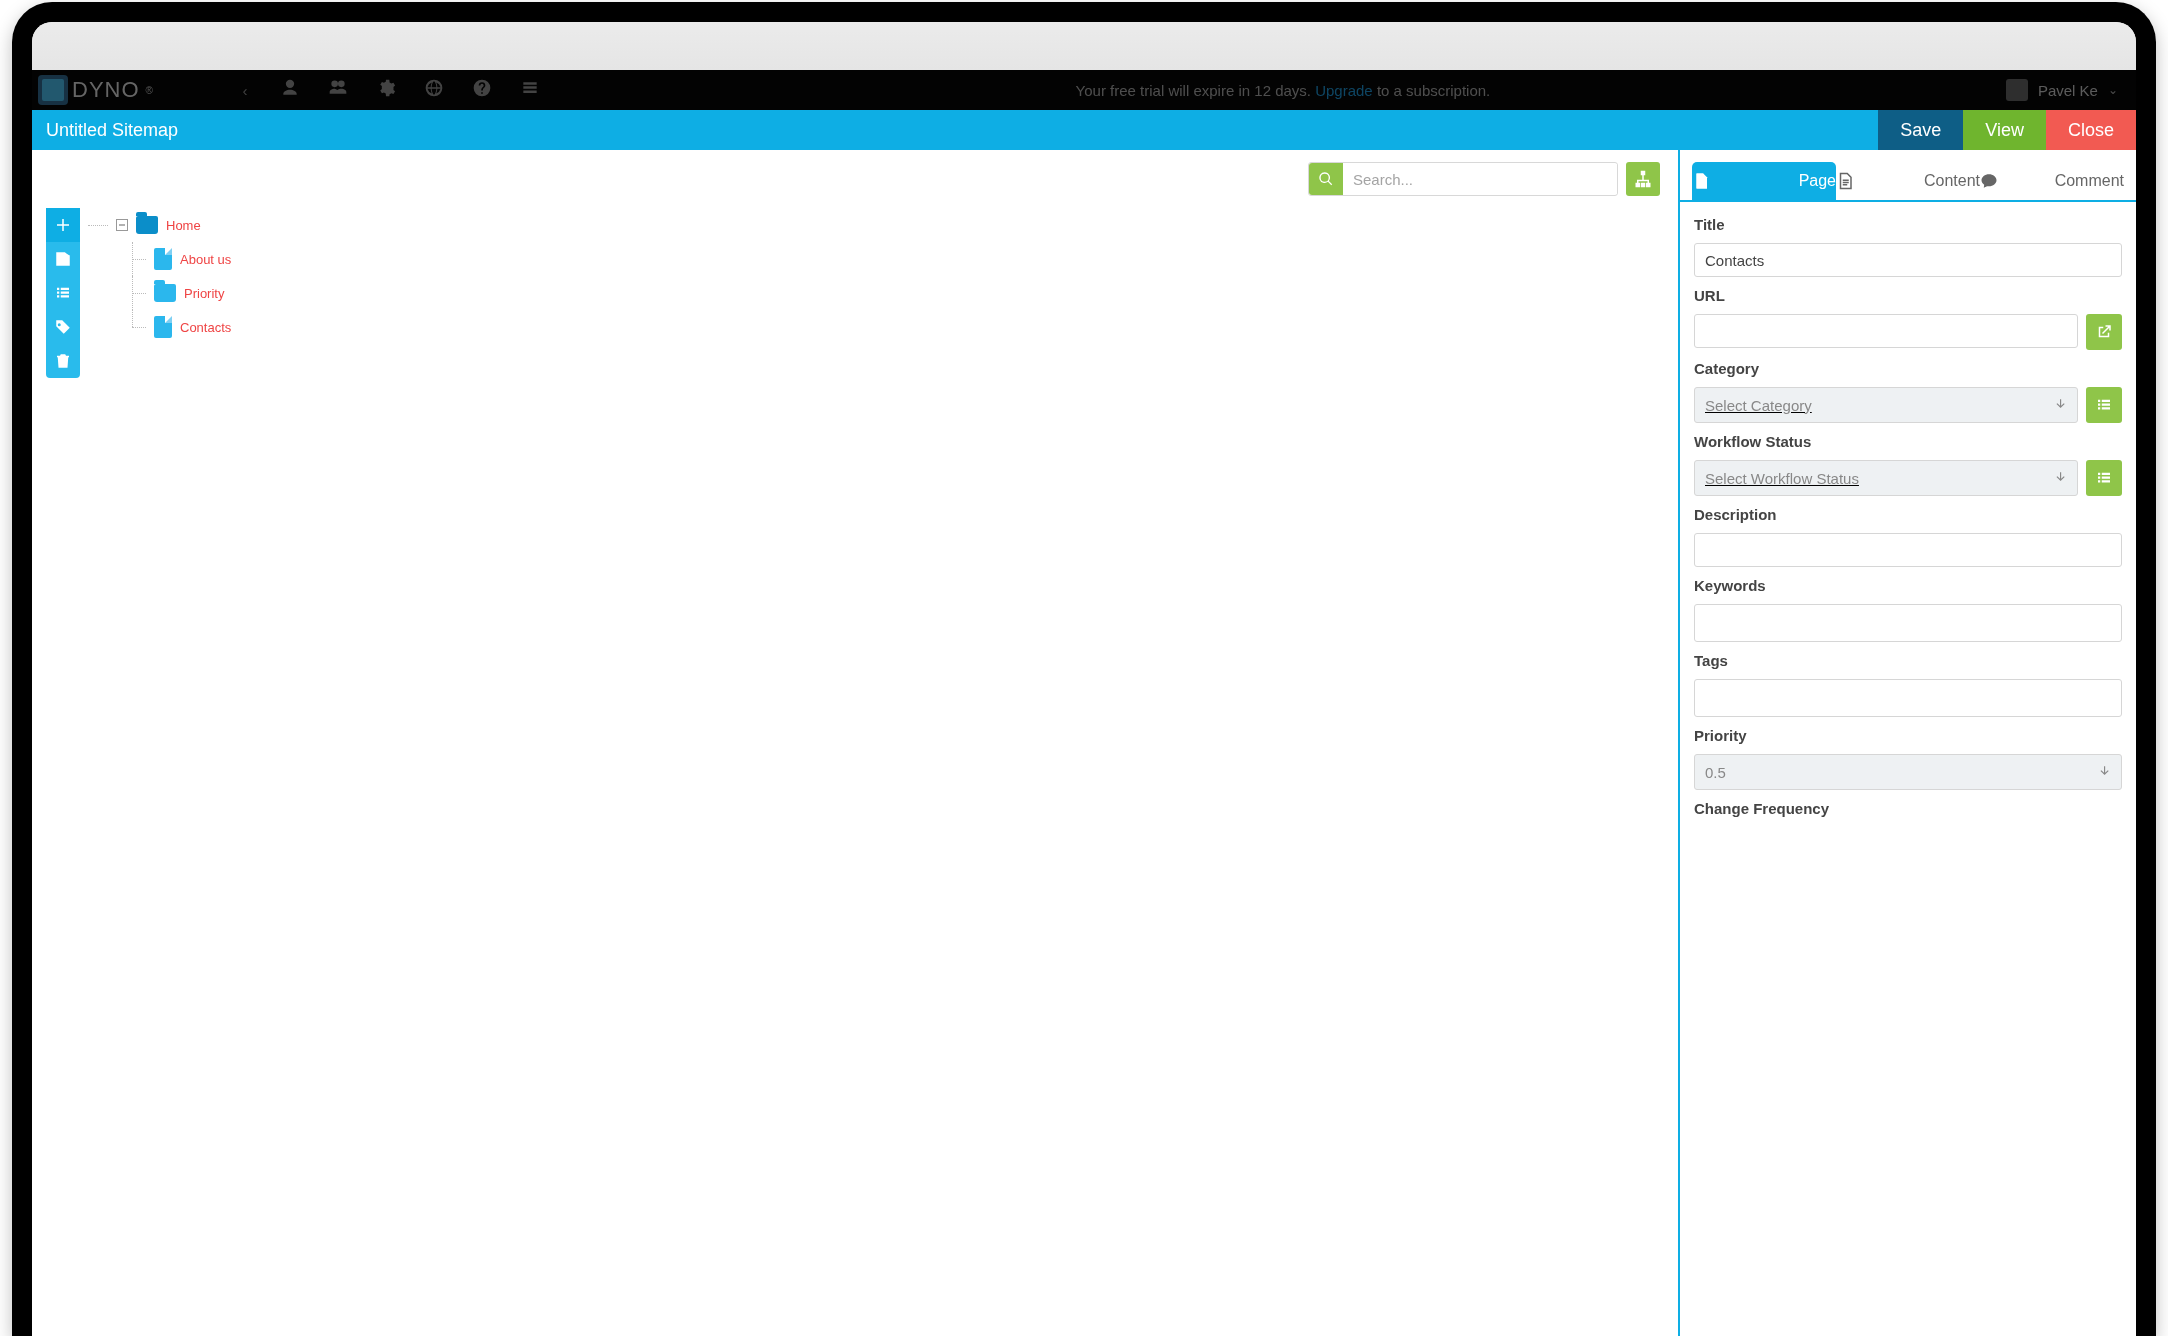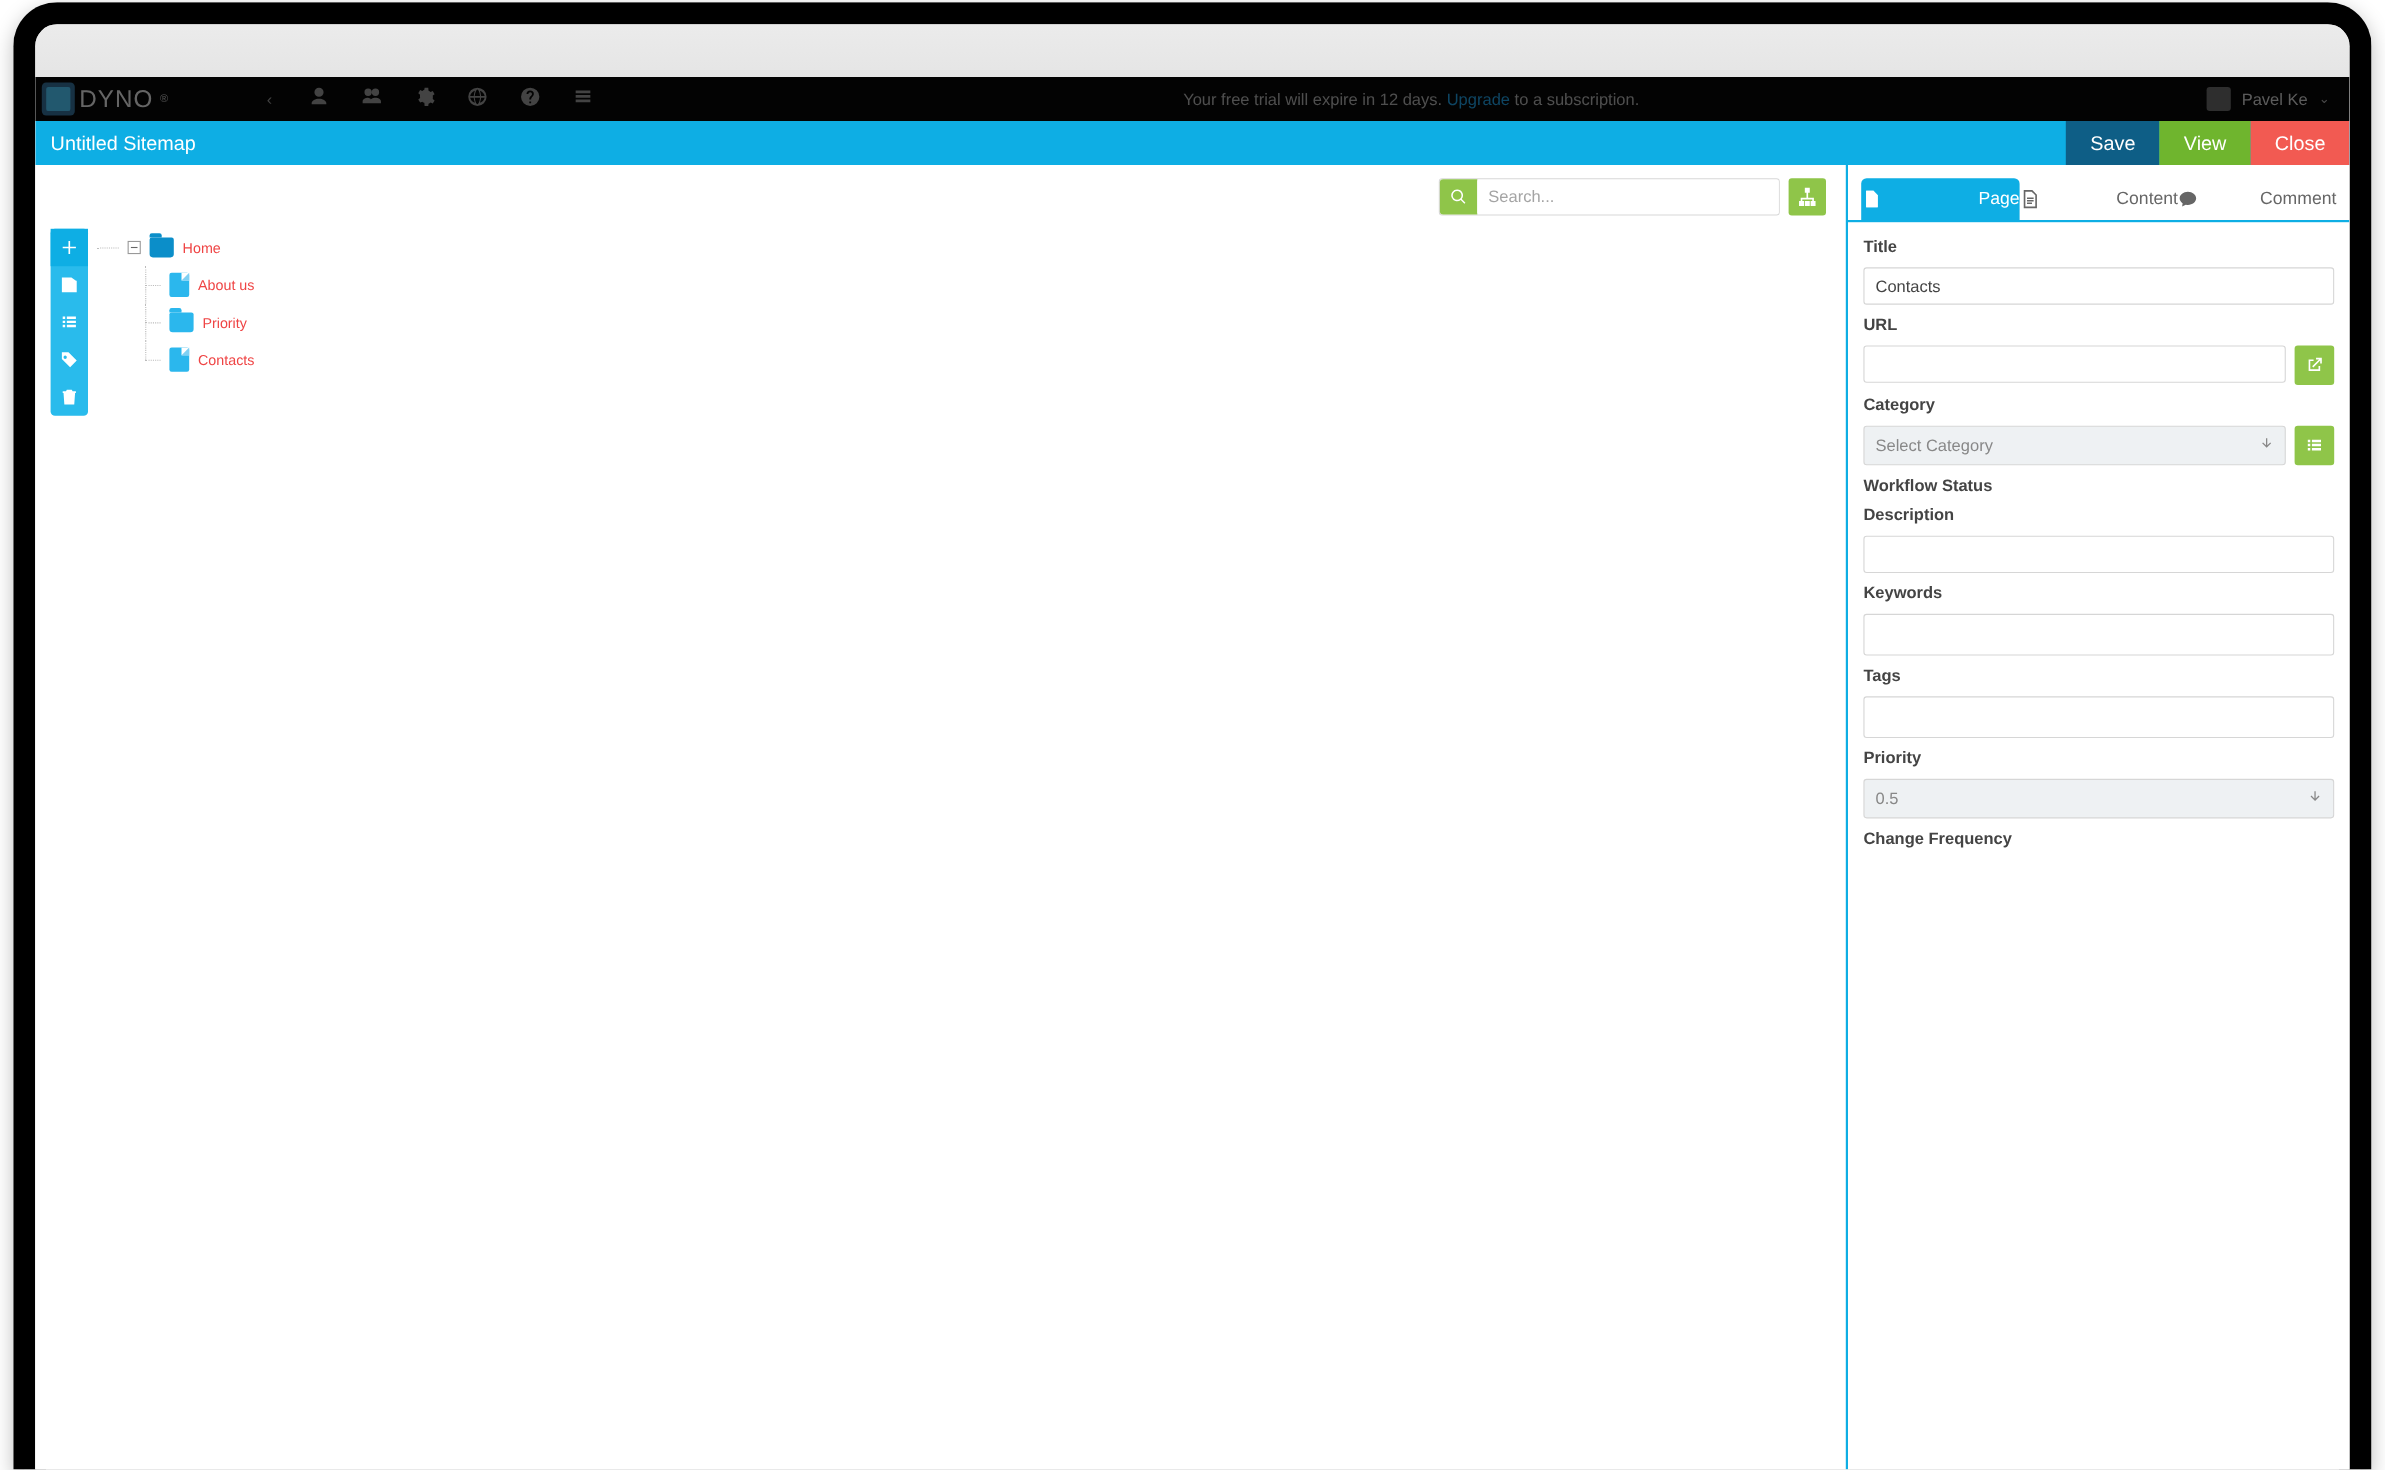"Select Category" .row { text-decoration: none -> underline }
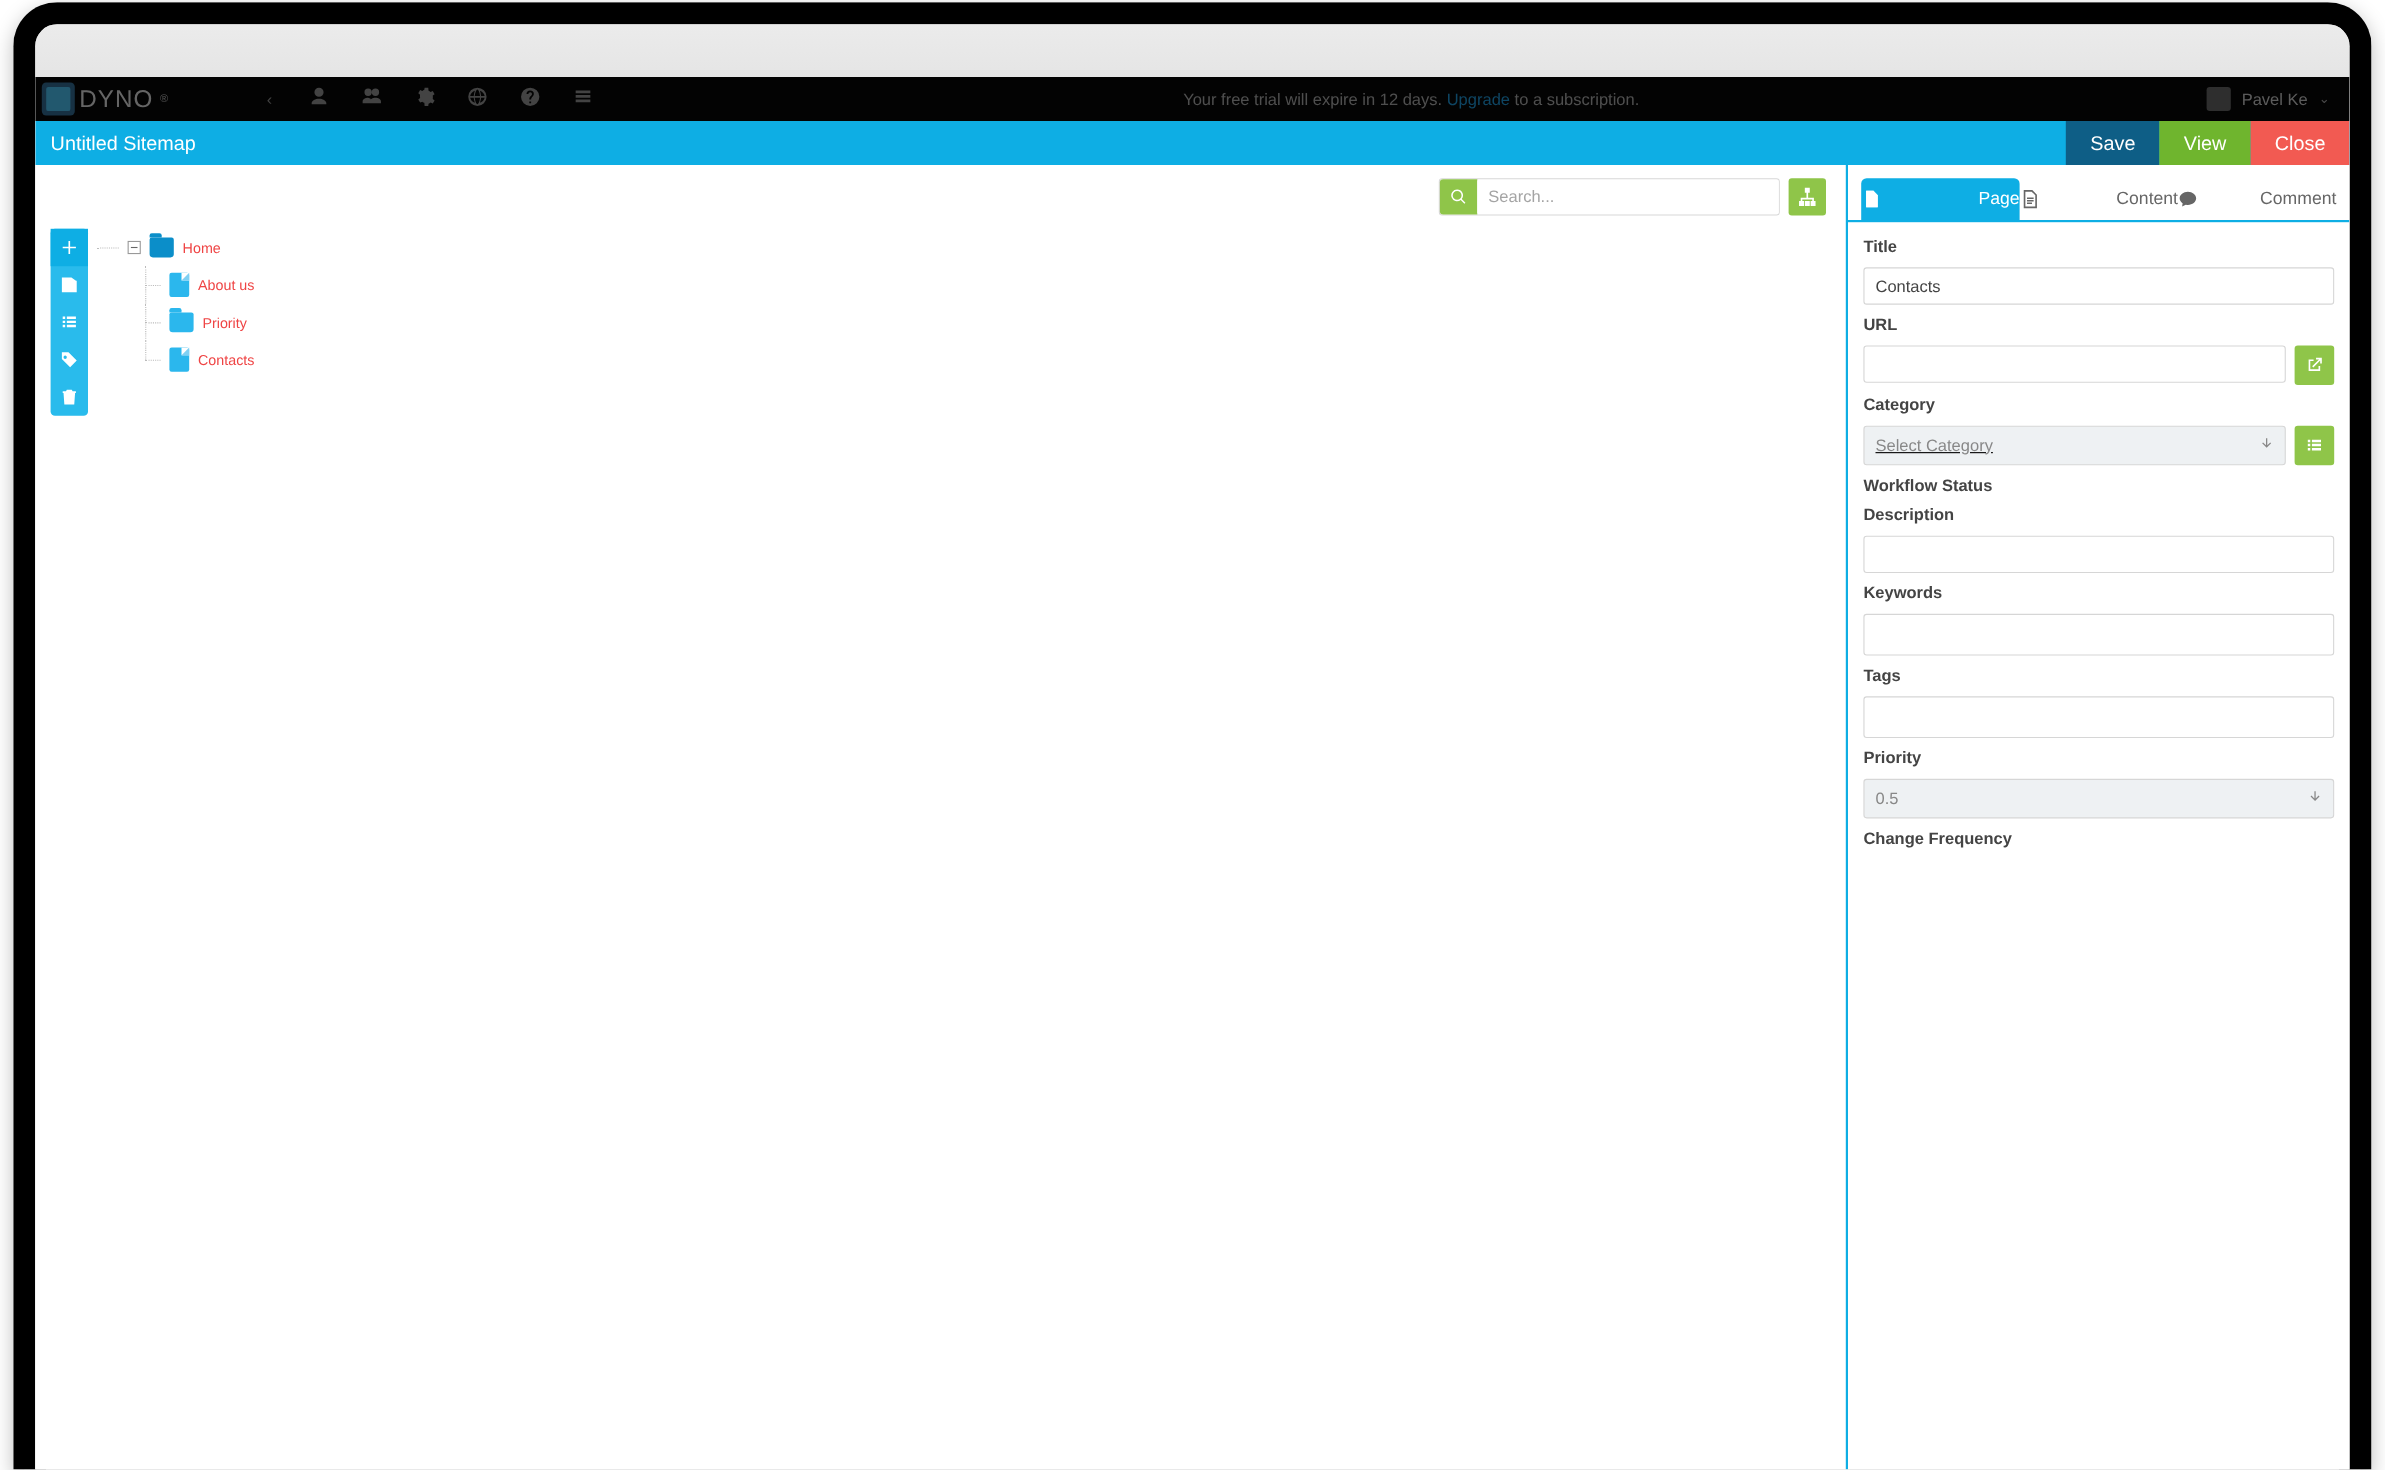"Select Workflow Status" div.row { html: none -> <div> <div> <span>Select Workflow Status</span> <span><svg> <path></path> </svg></span> </div> <div> <svg> <path></path> </svg> </div> </div> }
